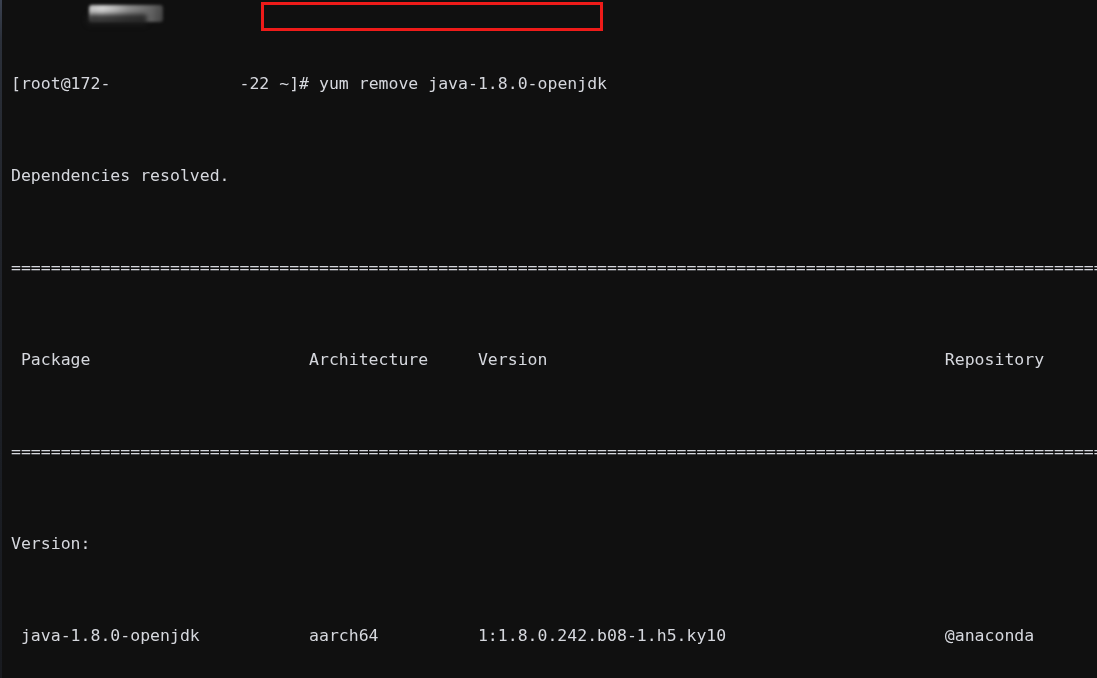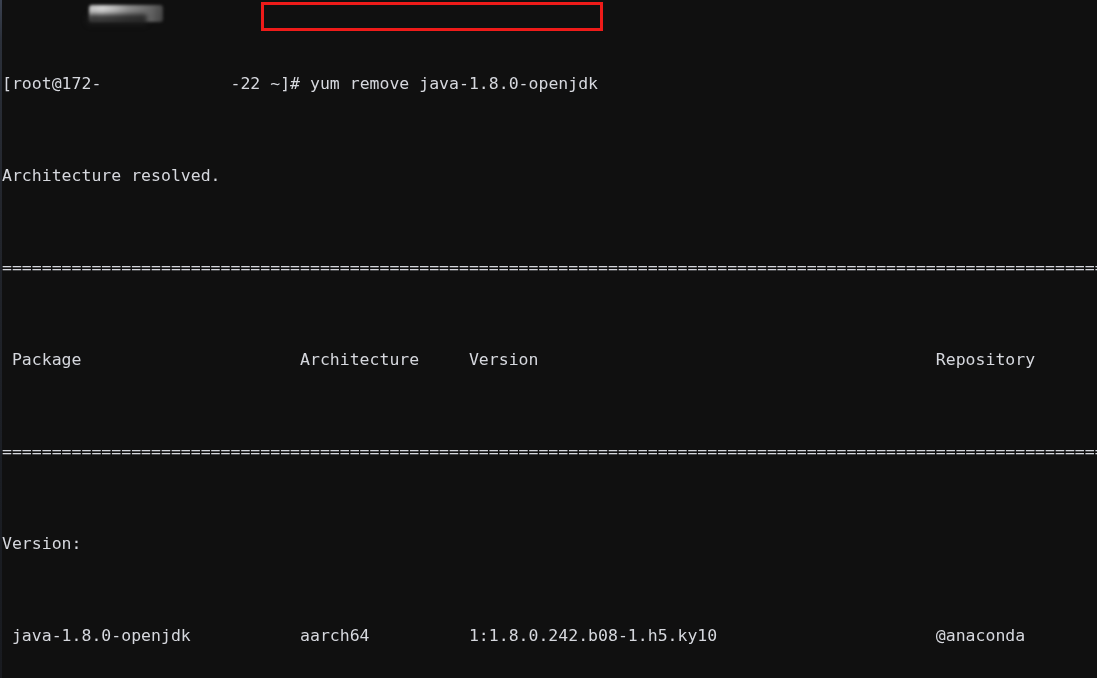"[root@172- -22 ~]# yum remove" .line { padding-left: 2px -> 11px }
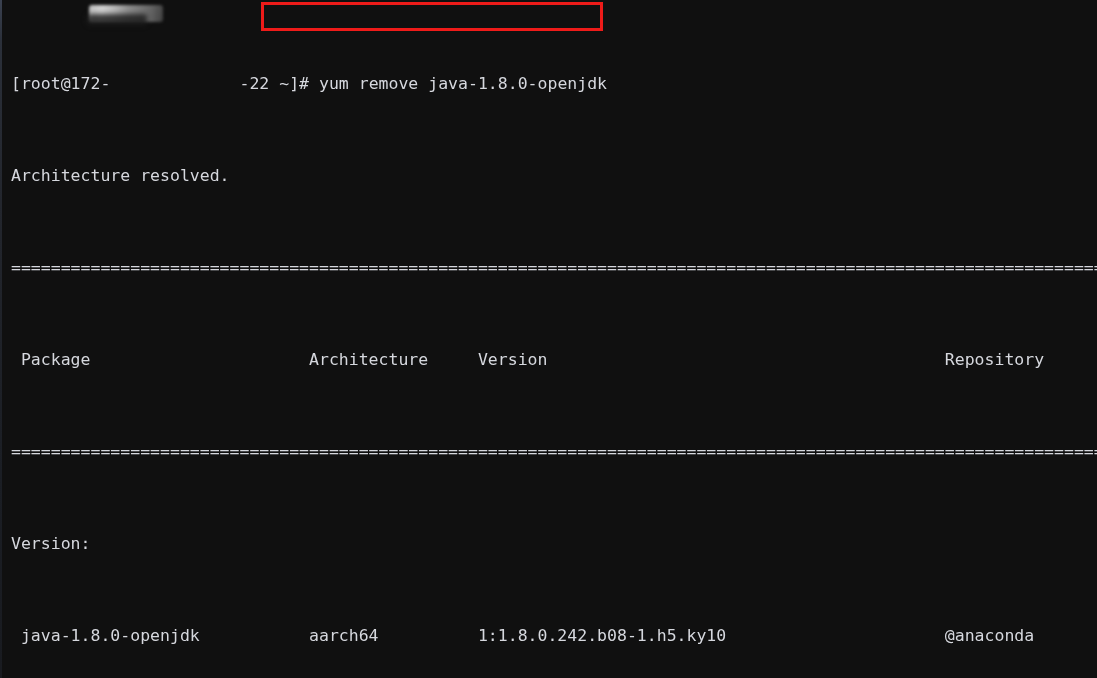"Architecture resolved." div.line { text: Architecture -> Dependencies }
